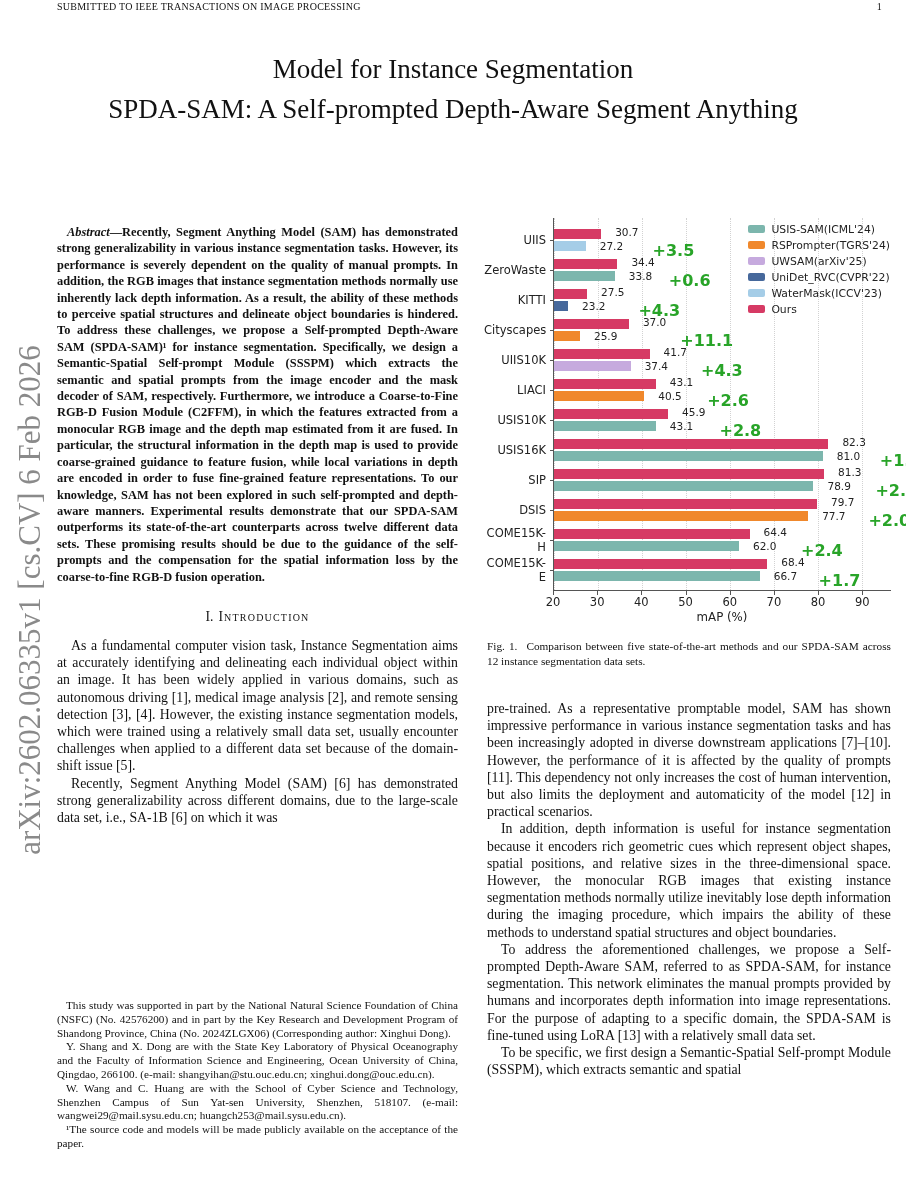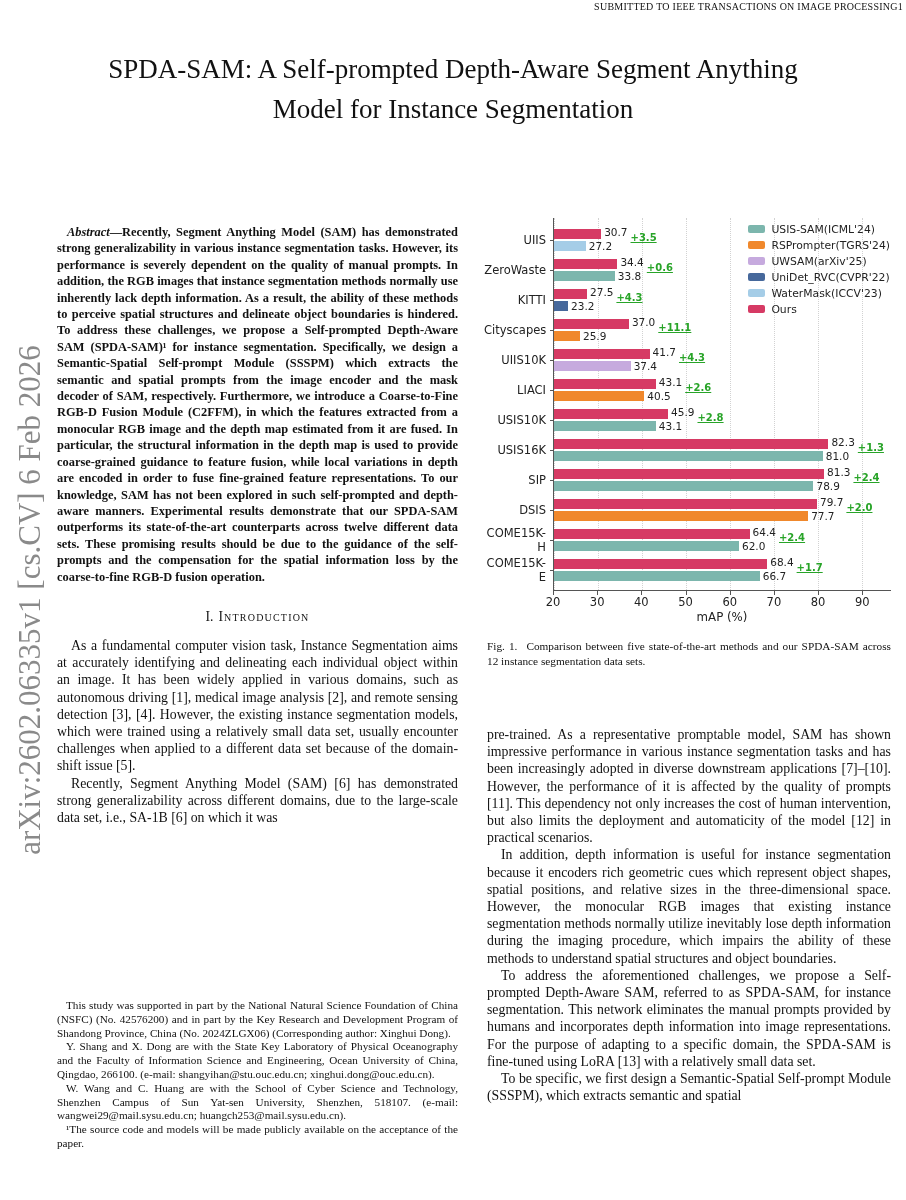"SUBMITTED TO IEEE TRANSACTIONS ON" .running-header { justify-content: flex-end -> space-between; right: 3px -> 24px }
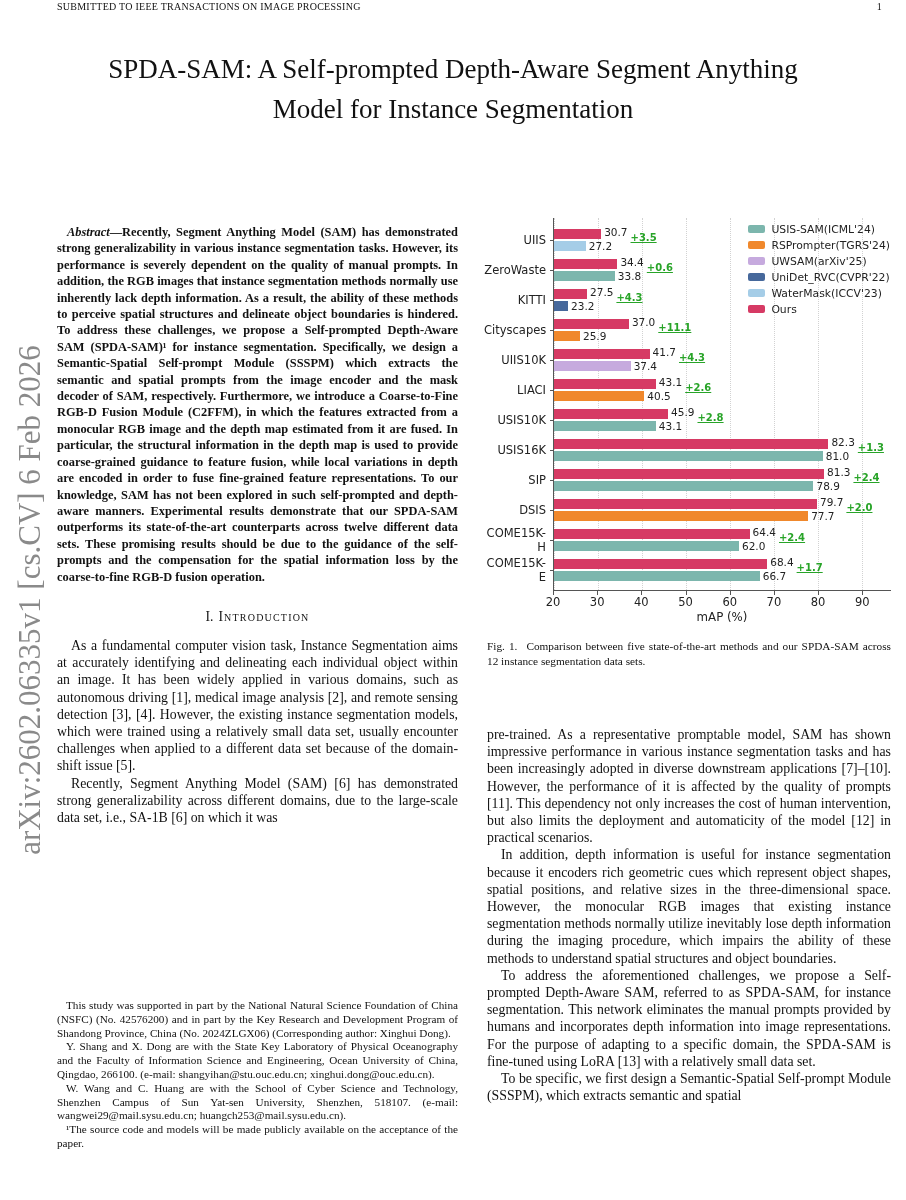"SPDA-SAM: A Self-prompted Depth-Aware" div { order: before "Model for Instance Segmentation" -> after "Model for Instance Segmentation" }
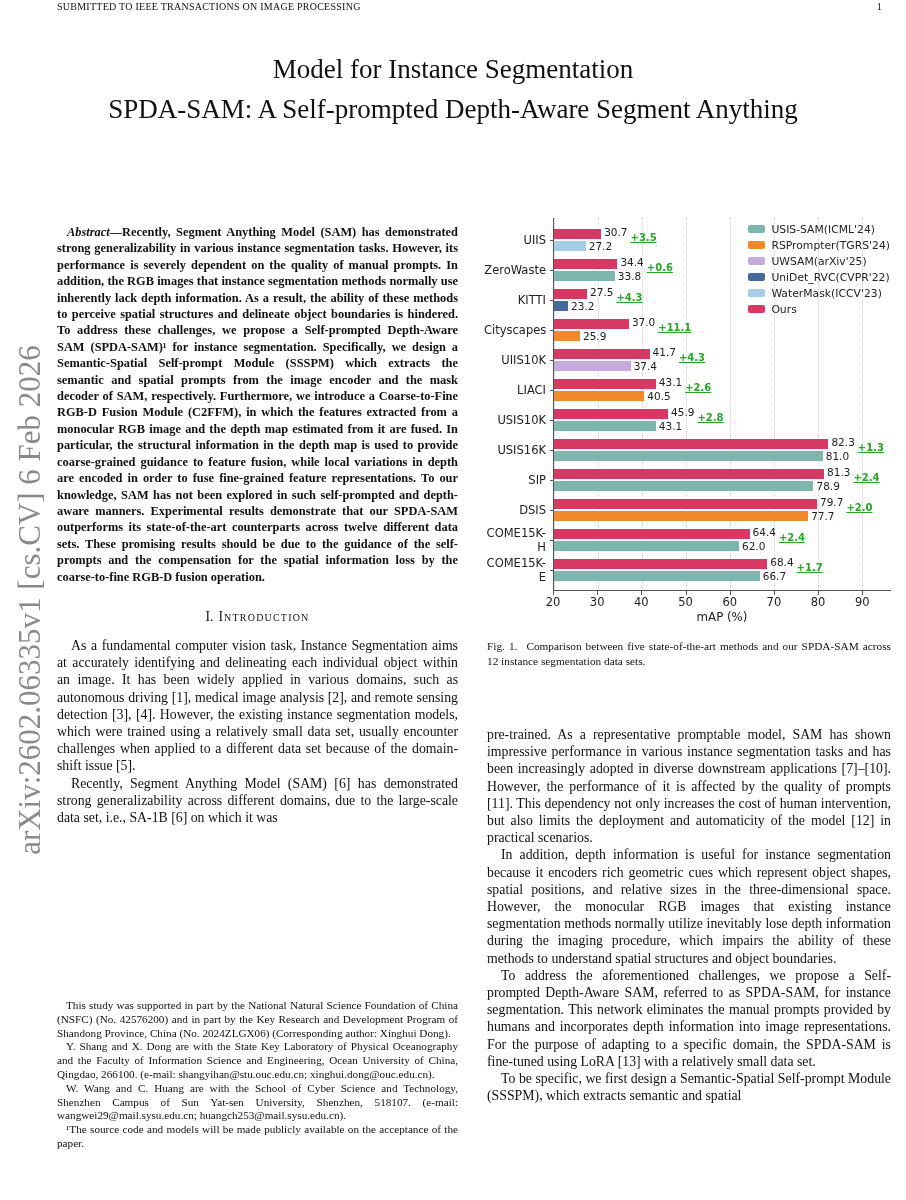"30.7" .bar-row { gap: none -> 11px }
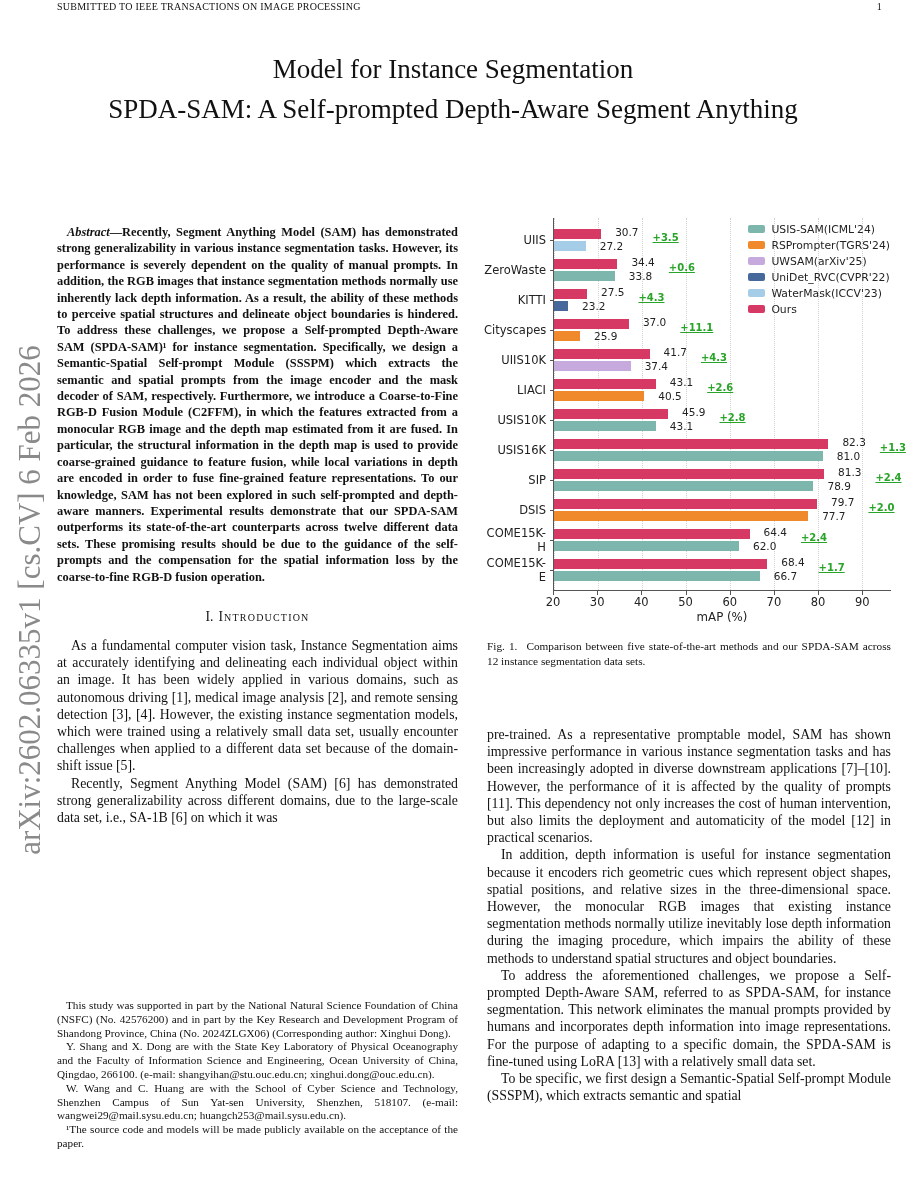"+3.5" .gain { font-size: 10px -> 16px; text-decoration: underline -> none; top: 3px -> 16px }
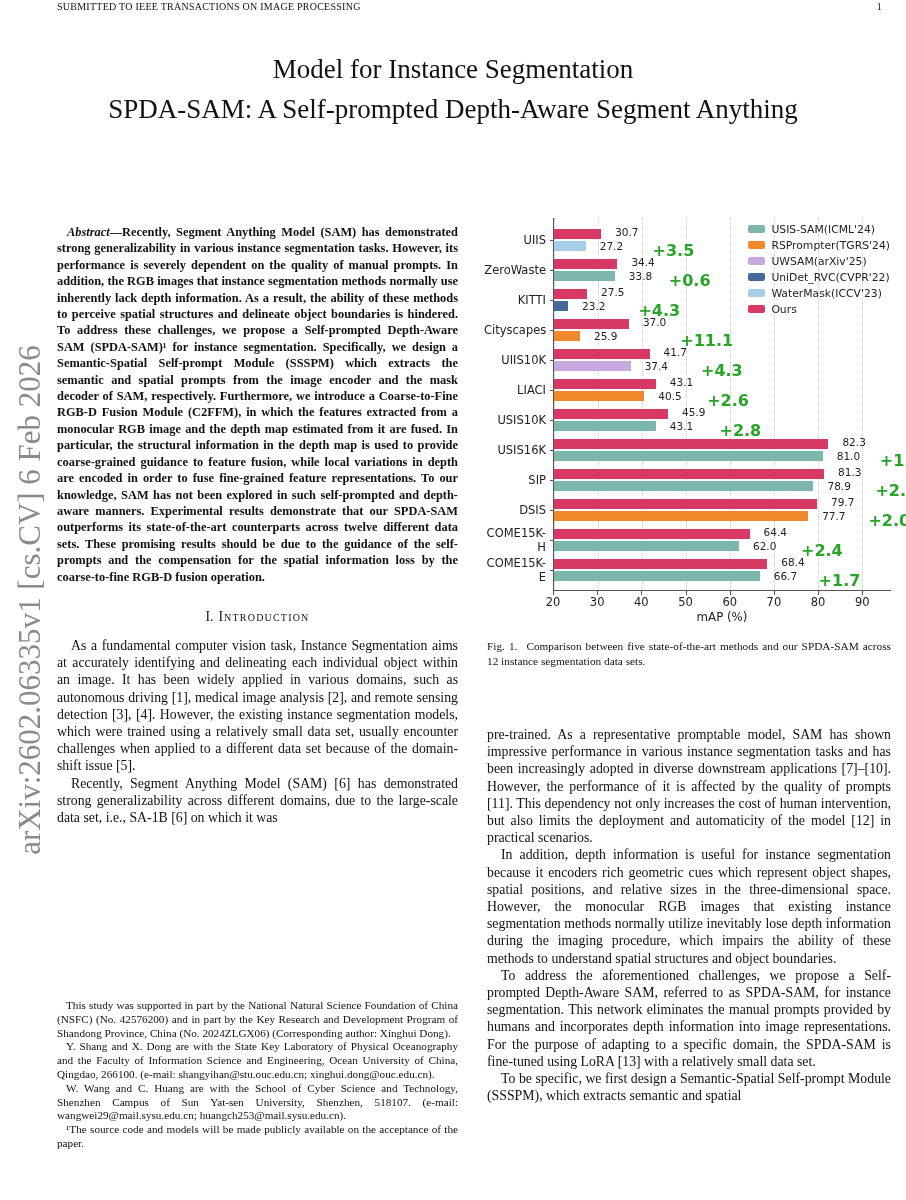"pre-trained. As a representative" .rc-body { margin-top: 57px -> 31px }
